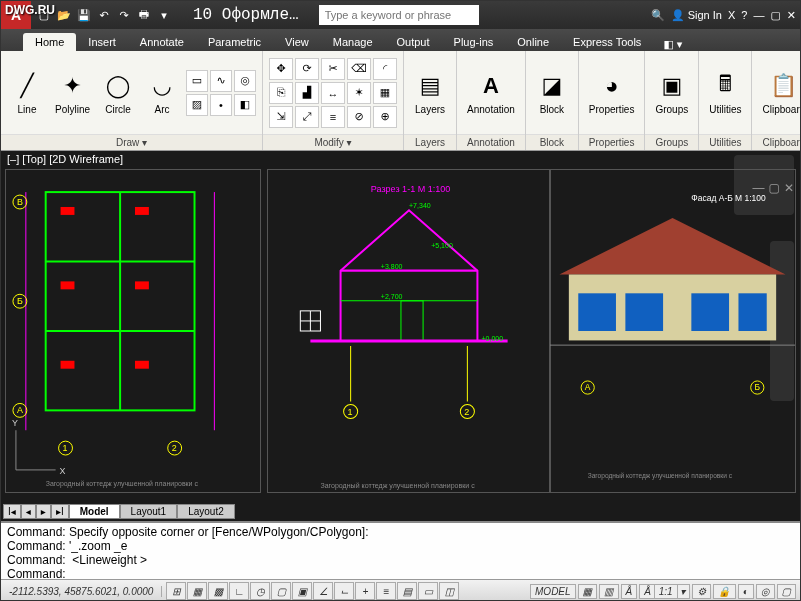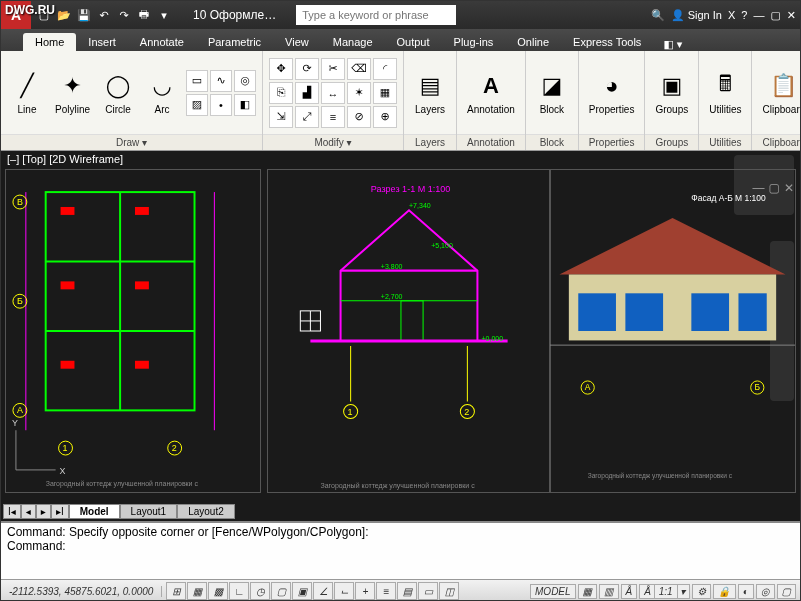"10 Оформле…" .titlebar .title { font-family: none -> Liberation Mono, monospace; font-size: 12px -> 16px }
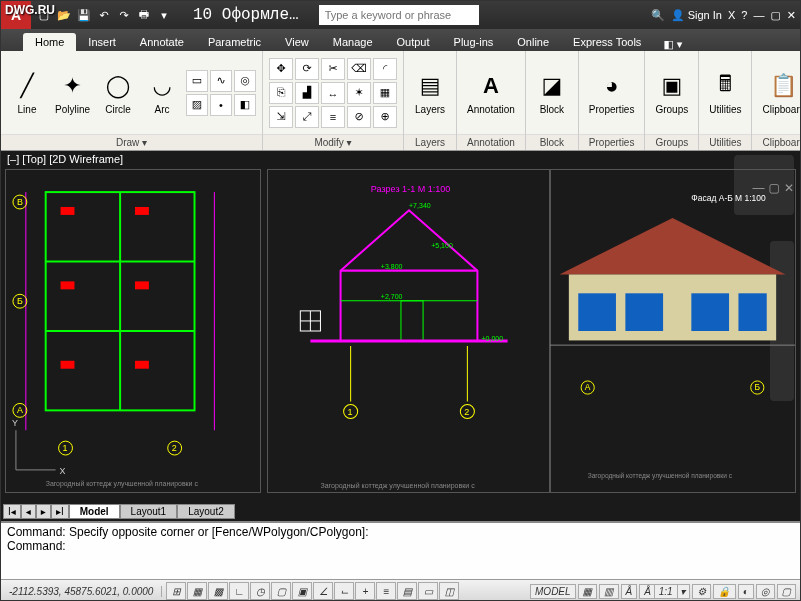"Command: '_.zoom _e" div { html: none -> <div>Command: '_.zoom _e</div> }
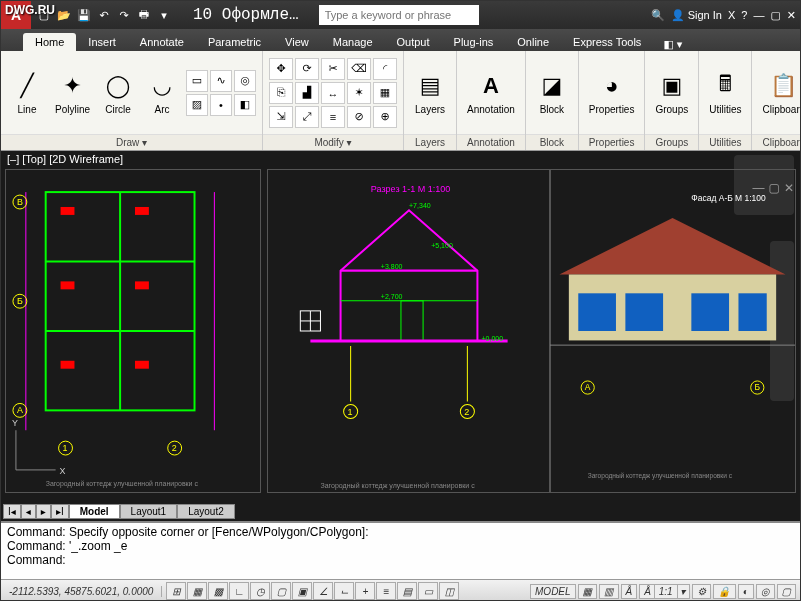"Command: <Lineweight >" div { html: none -> <div>Command: &lt;Lineweight &gt;</div> }
